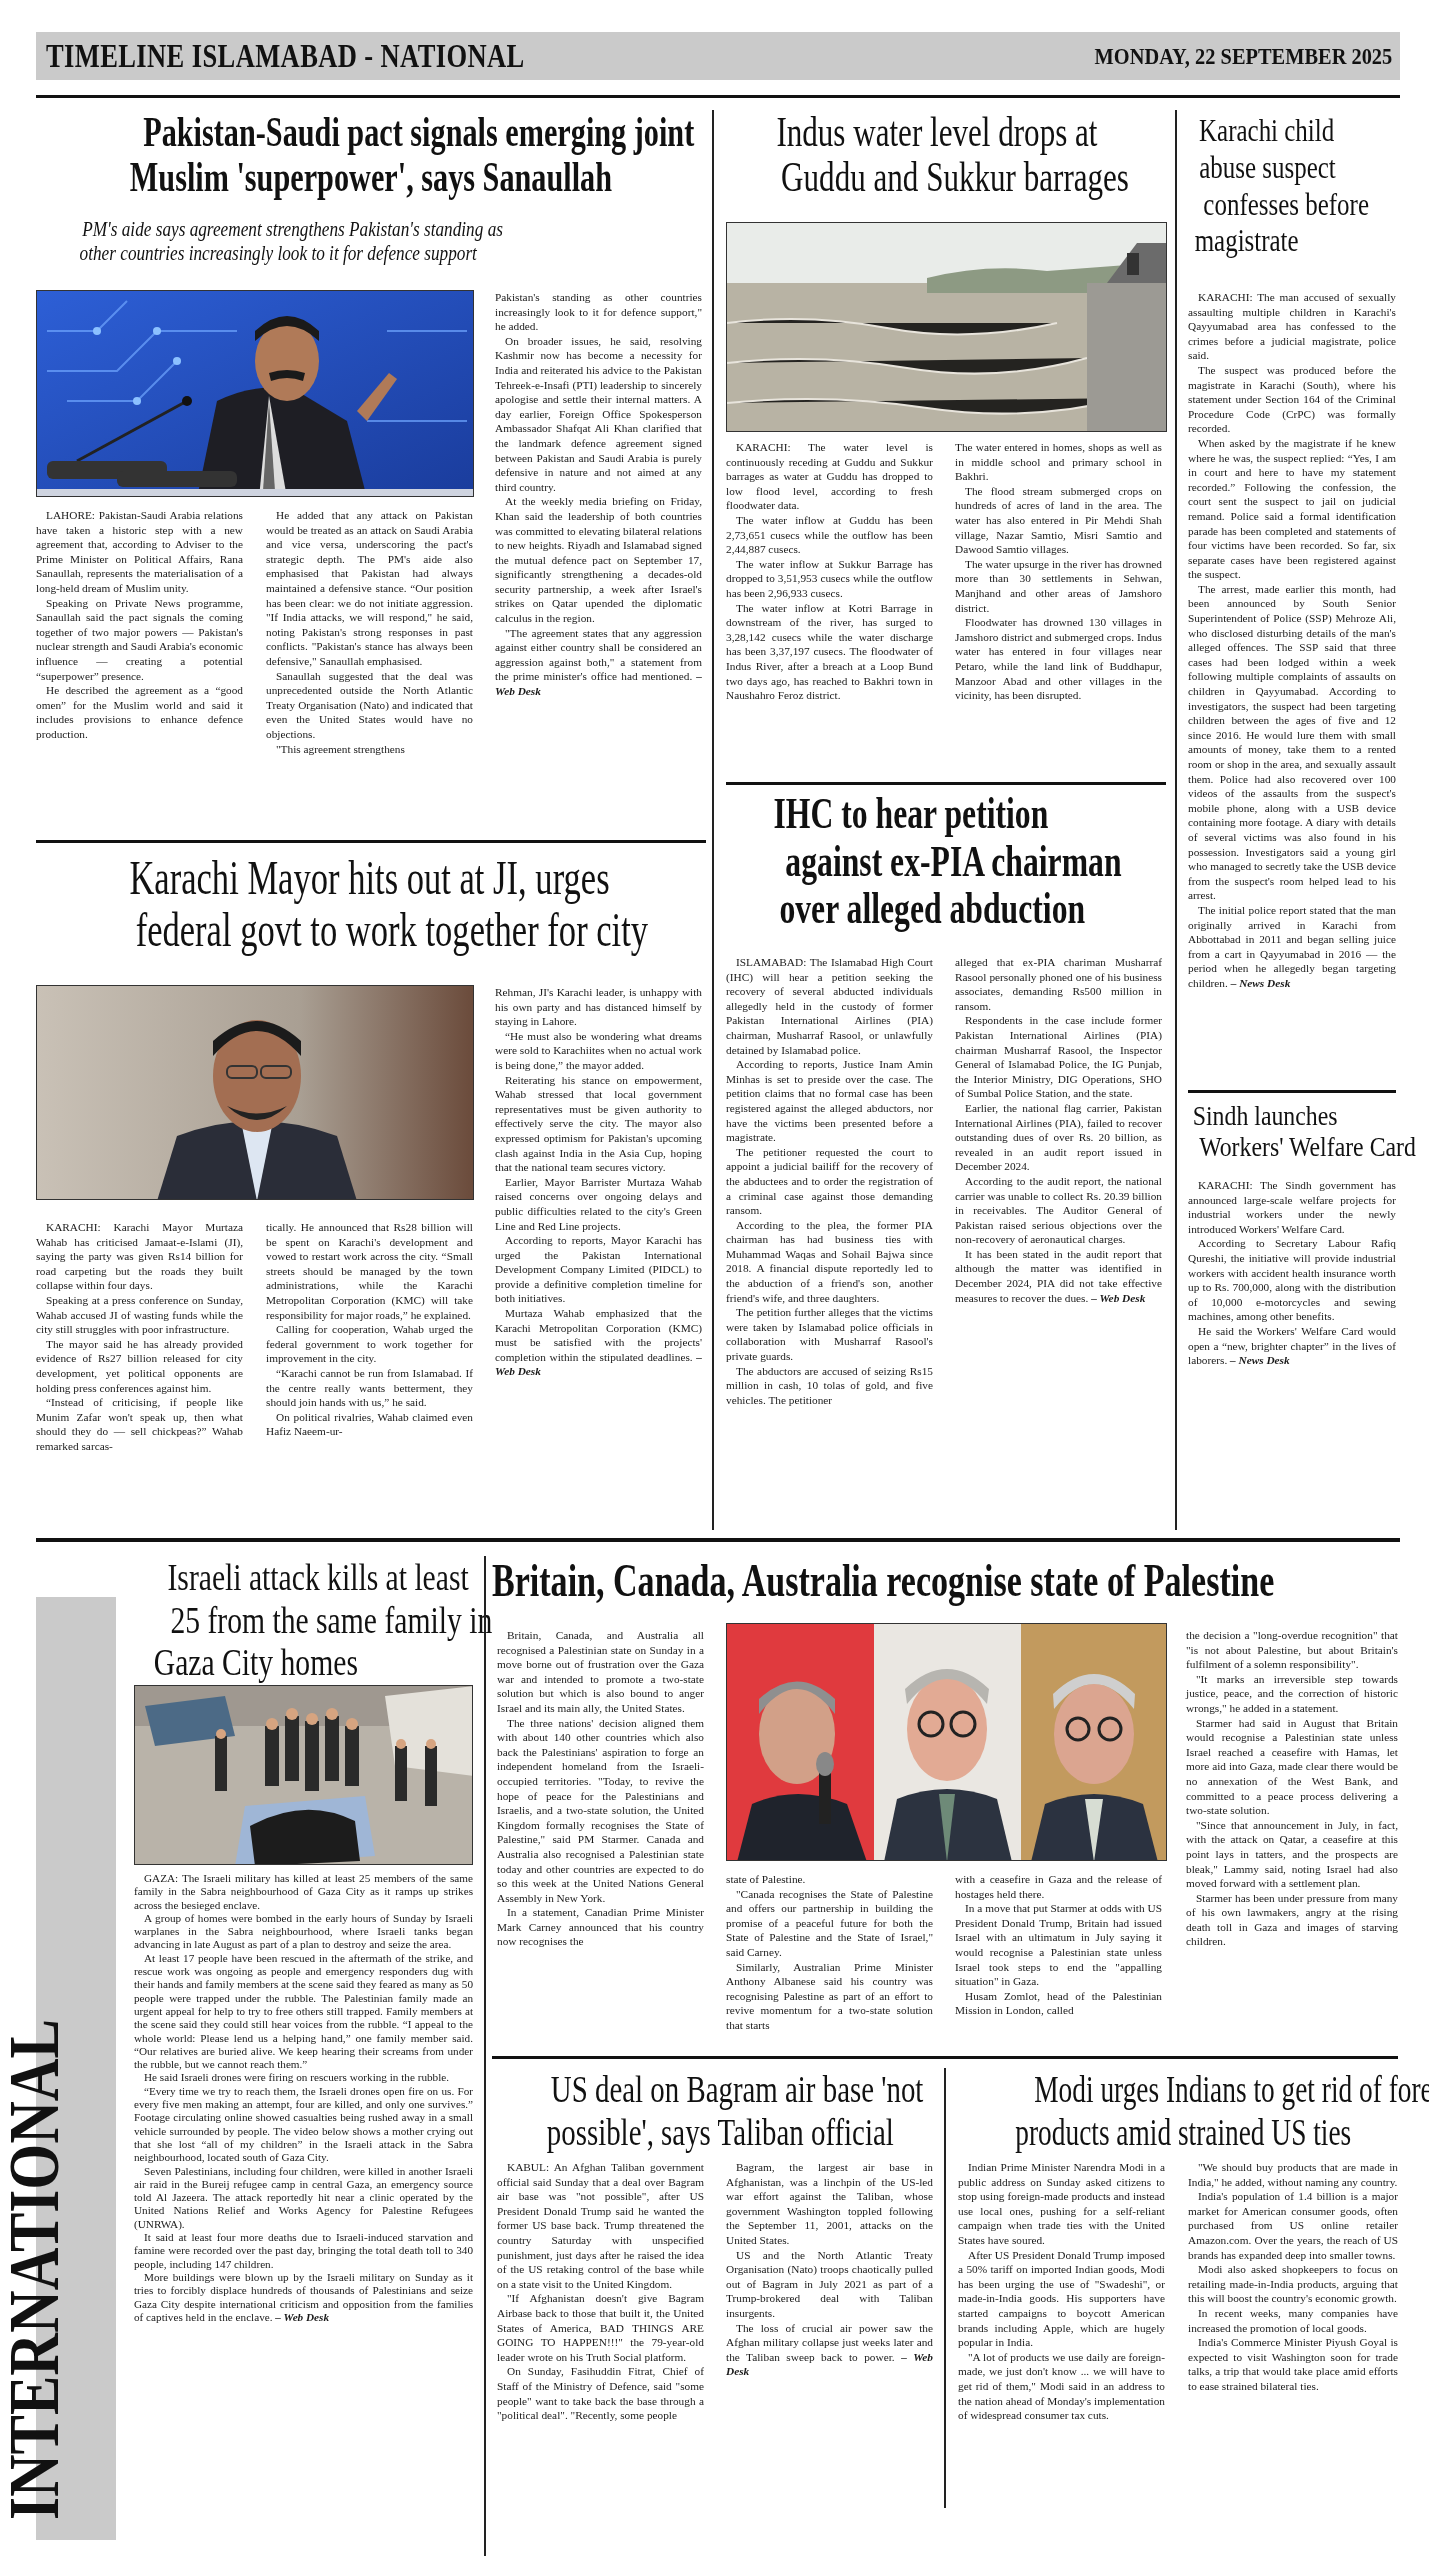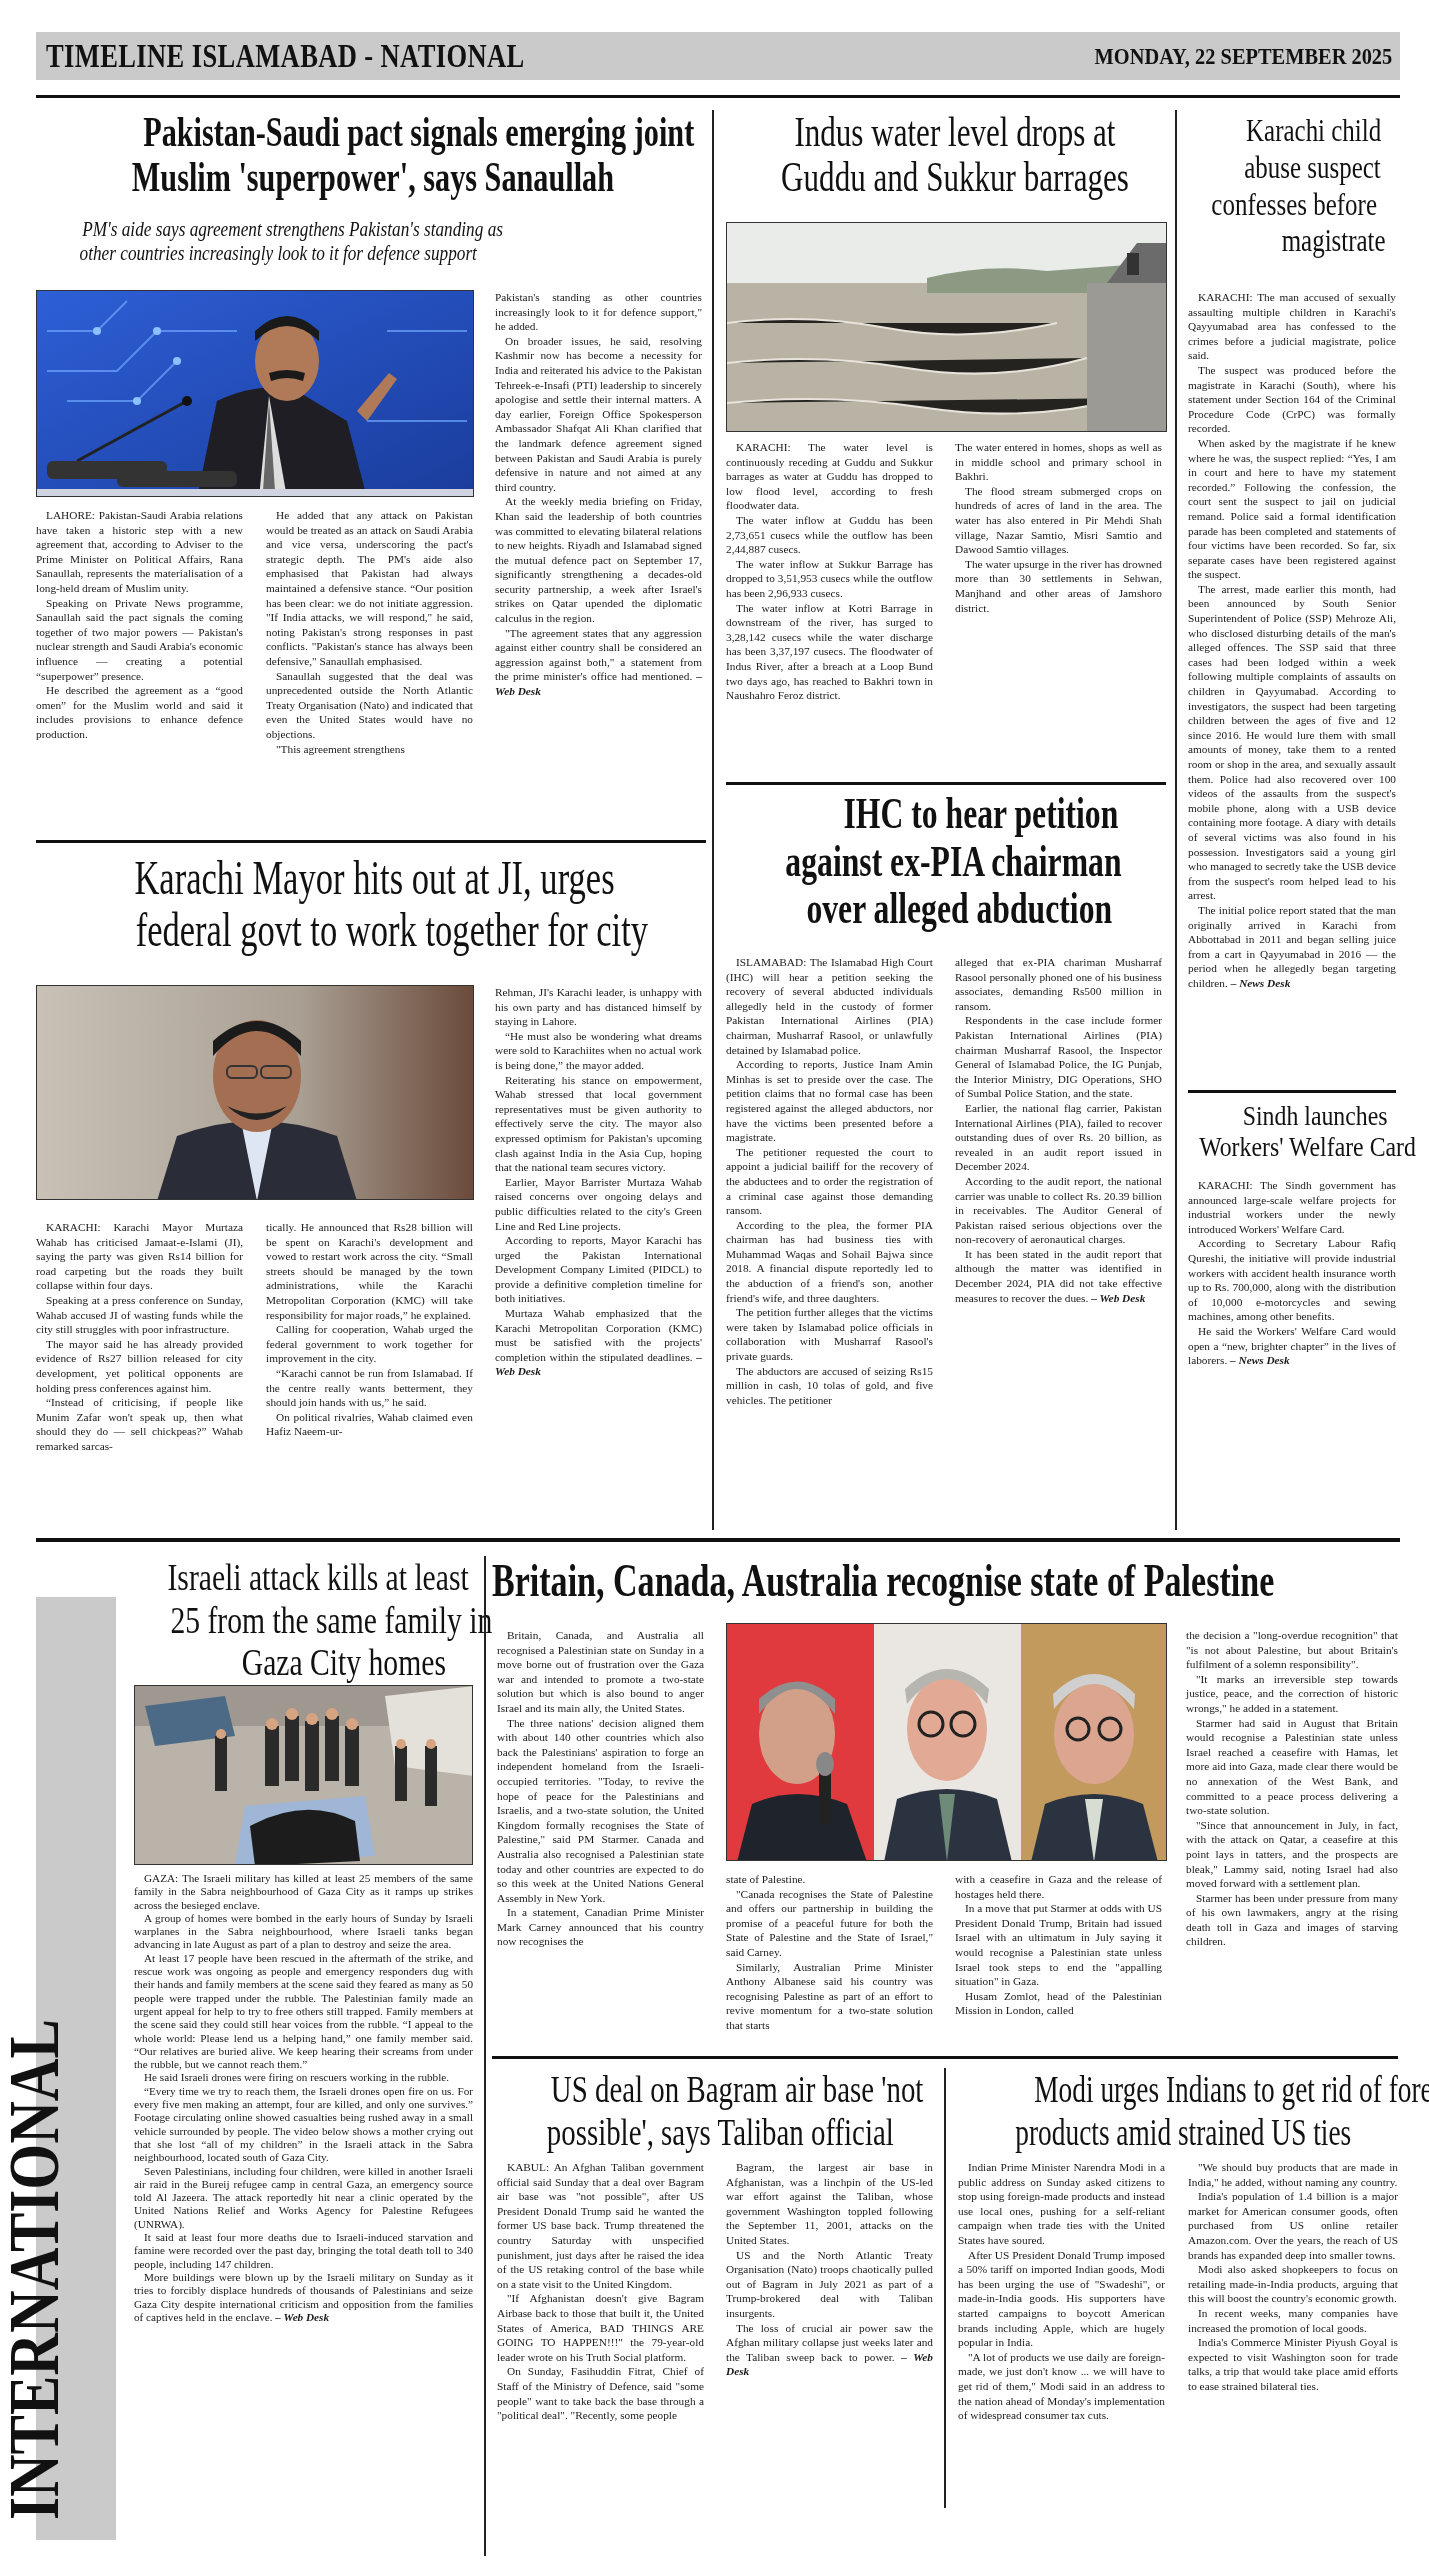"Pakistan-Saudi pact signals emerging" .hl { text-align: right -> left }
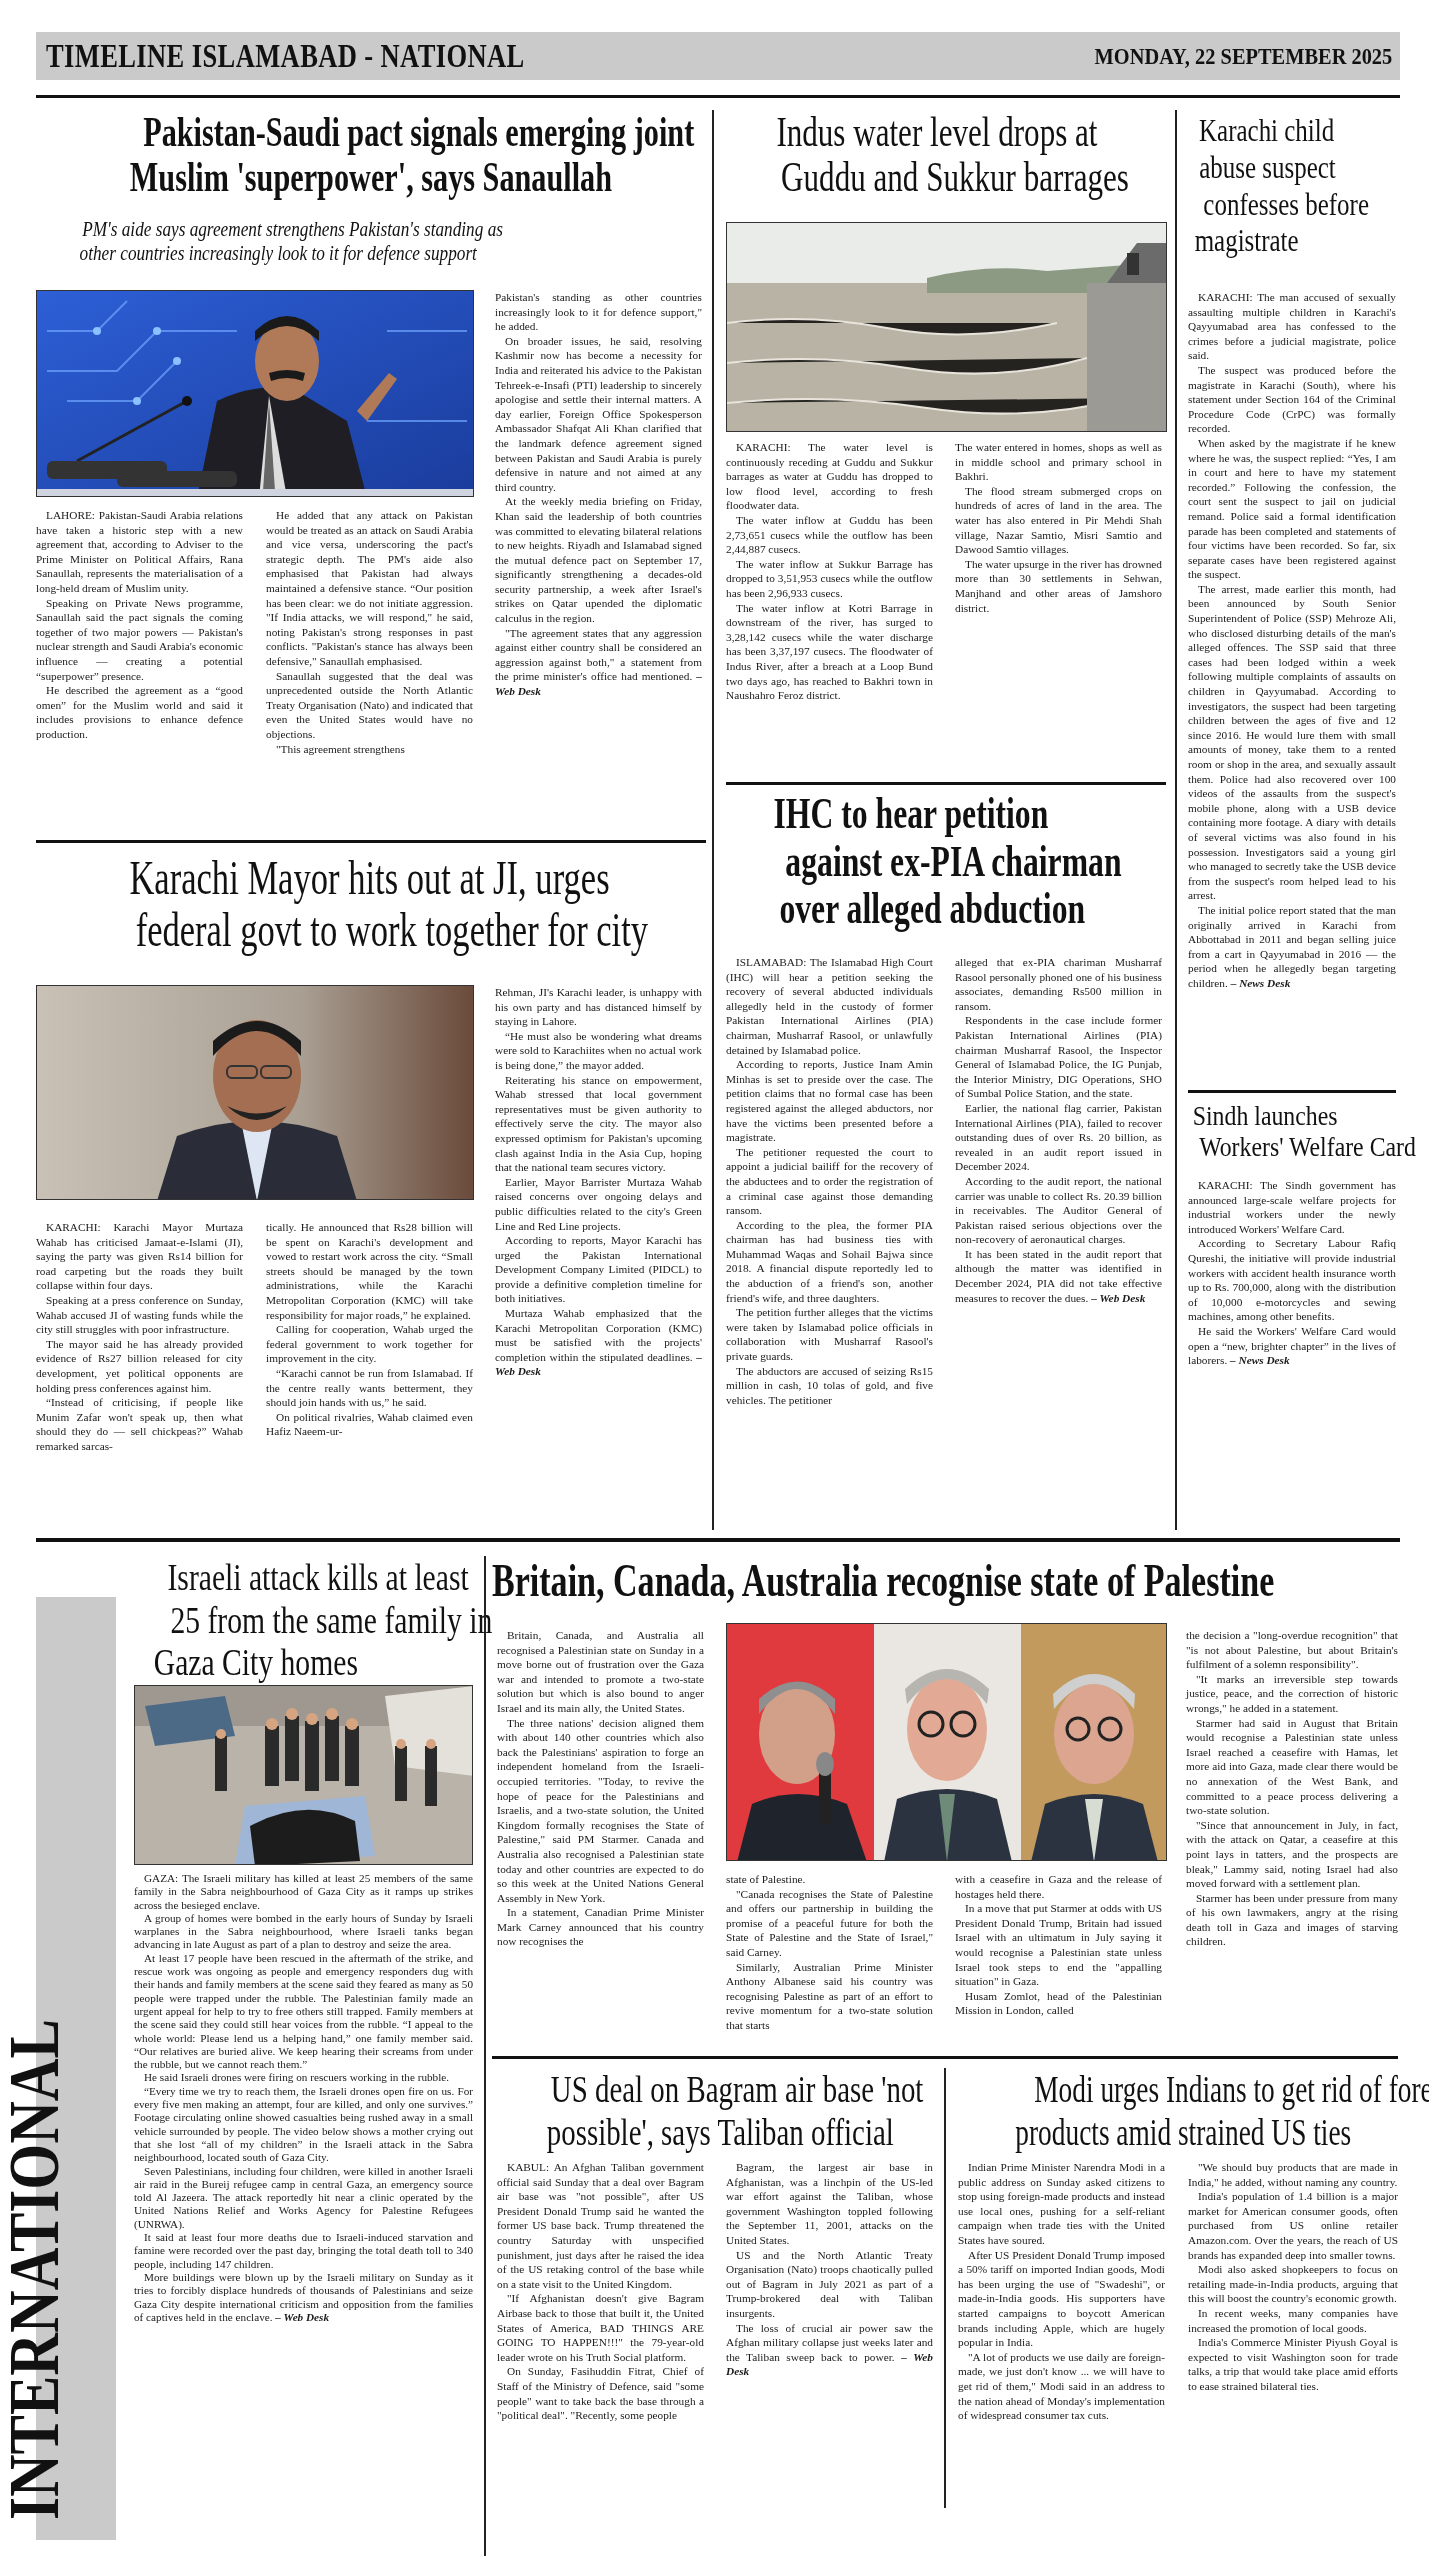"Floodwater has drowned 130 villages" p { html: none -> <p>Floodwater has drowned 130 villages in Jamshoro district and submerged crops. Indus water has entered in four villages near Petaro, while the land link of Buddhapur, Manzoor Abad and other villages in the vicinity, has been disrupted.</p> }
